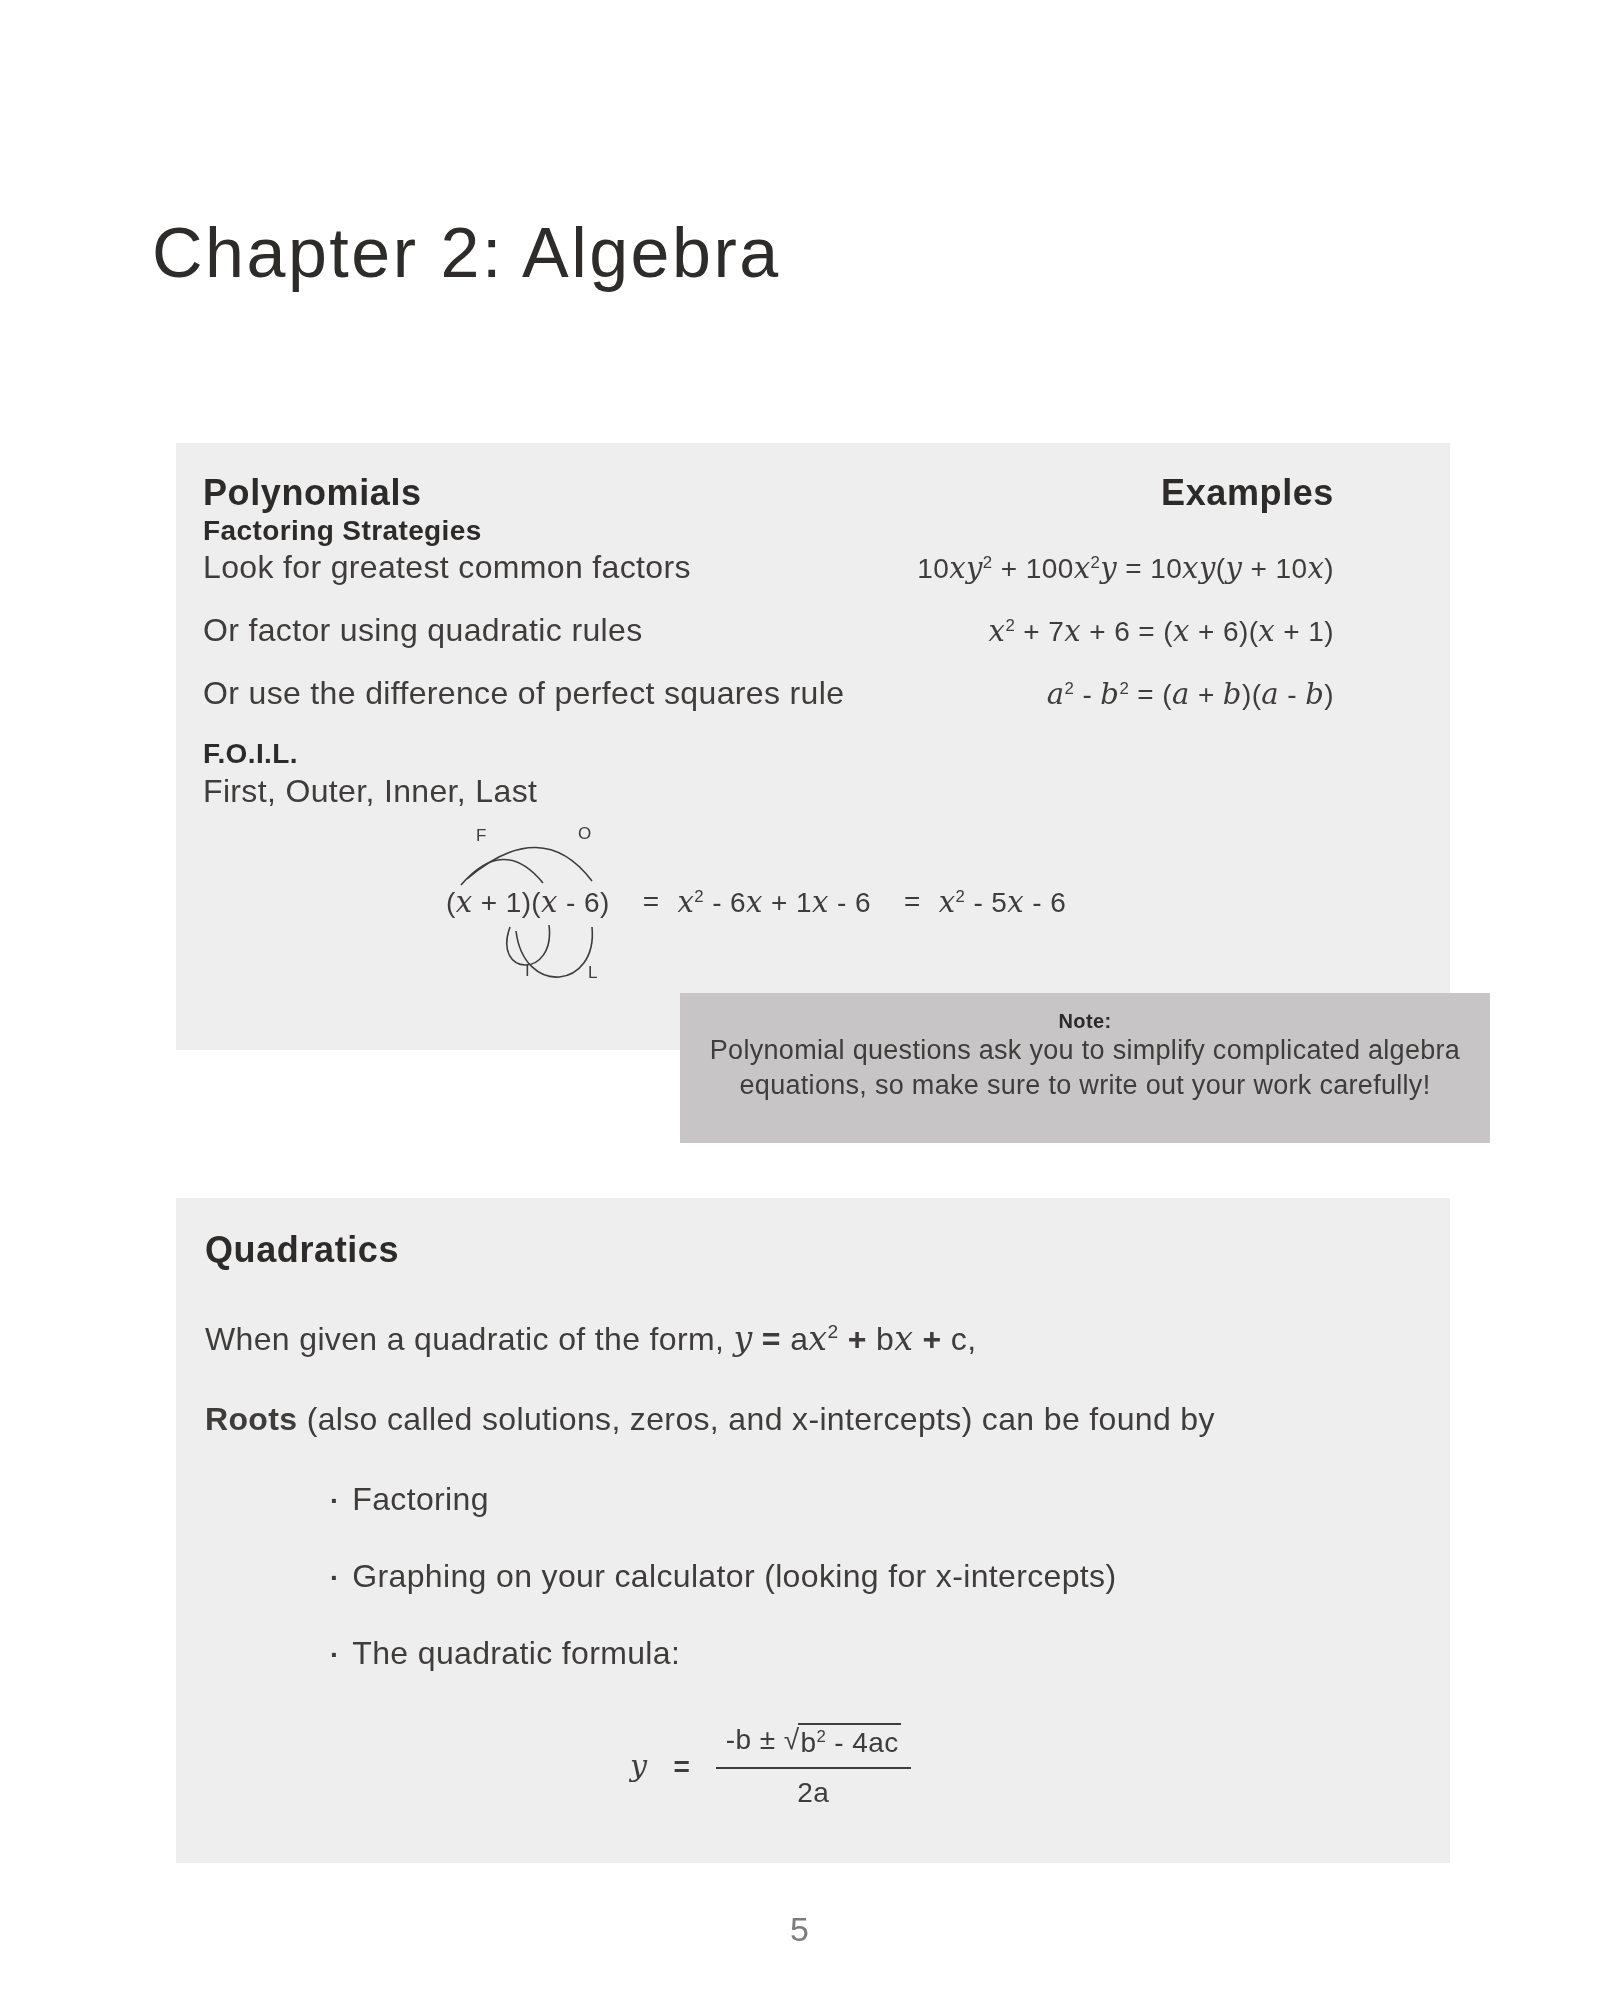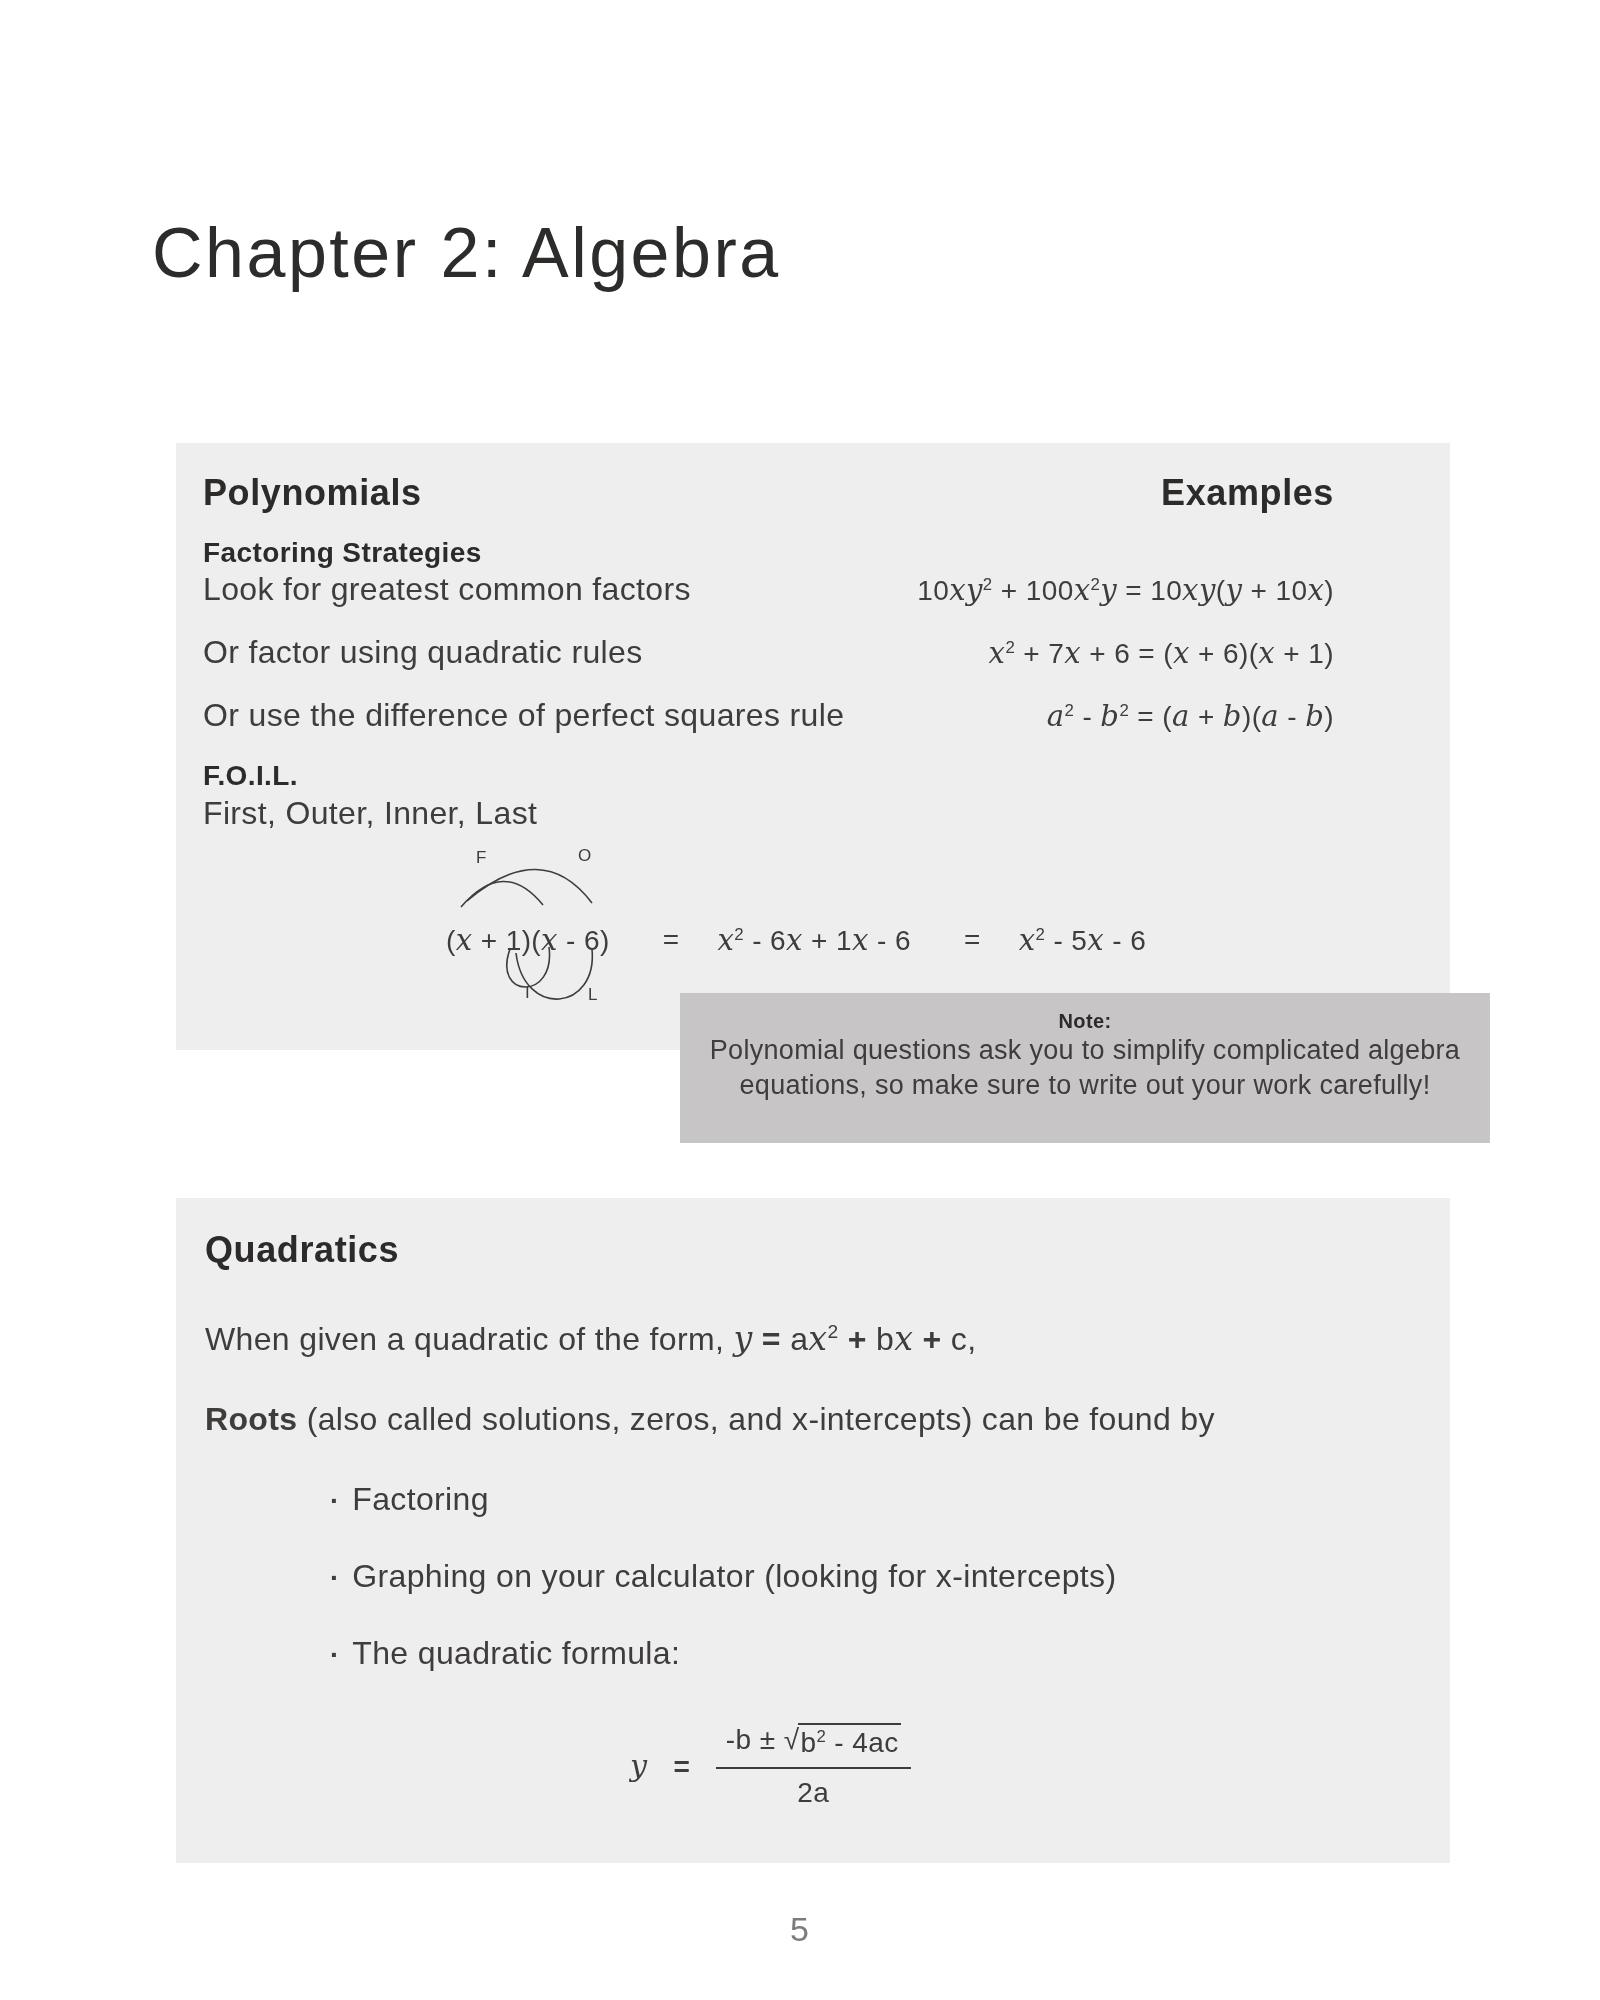"Factoring Strategies" .mt-22 { margin-top: 22px -> none }
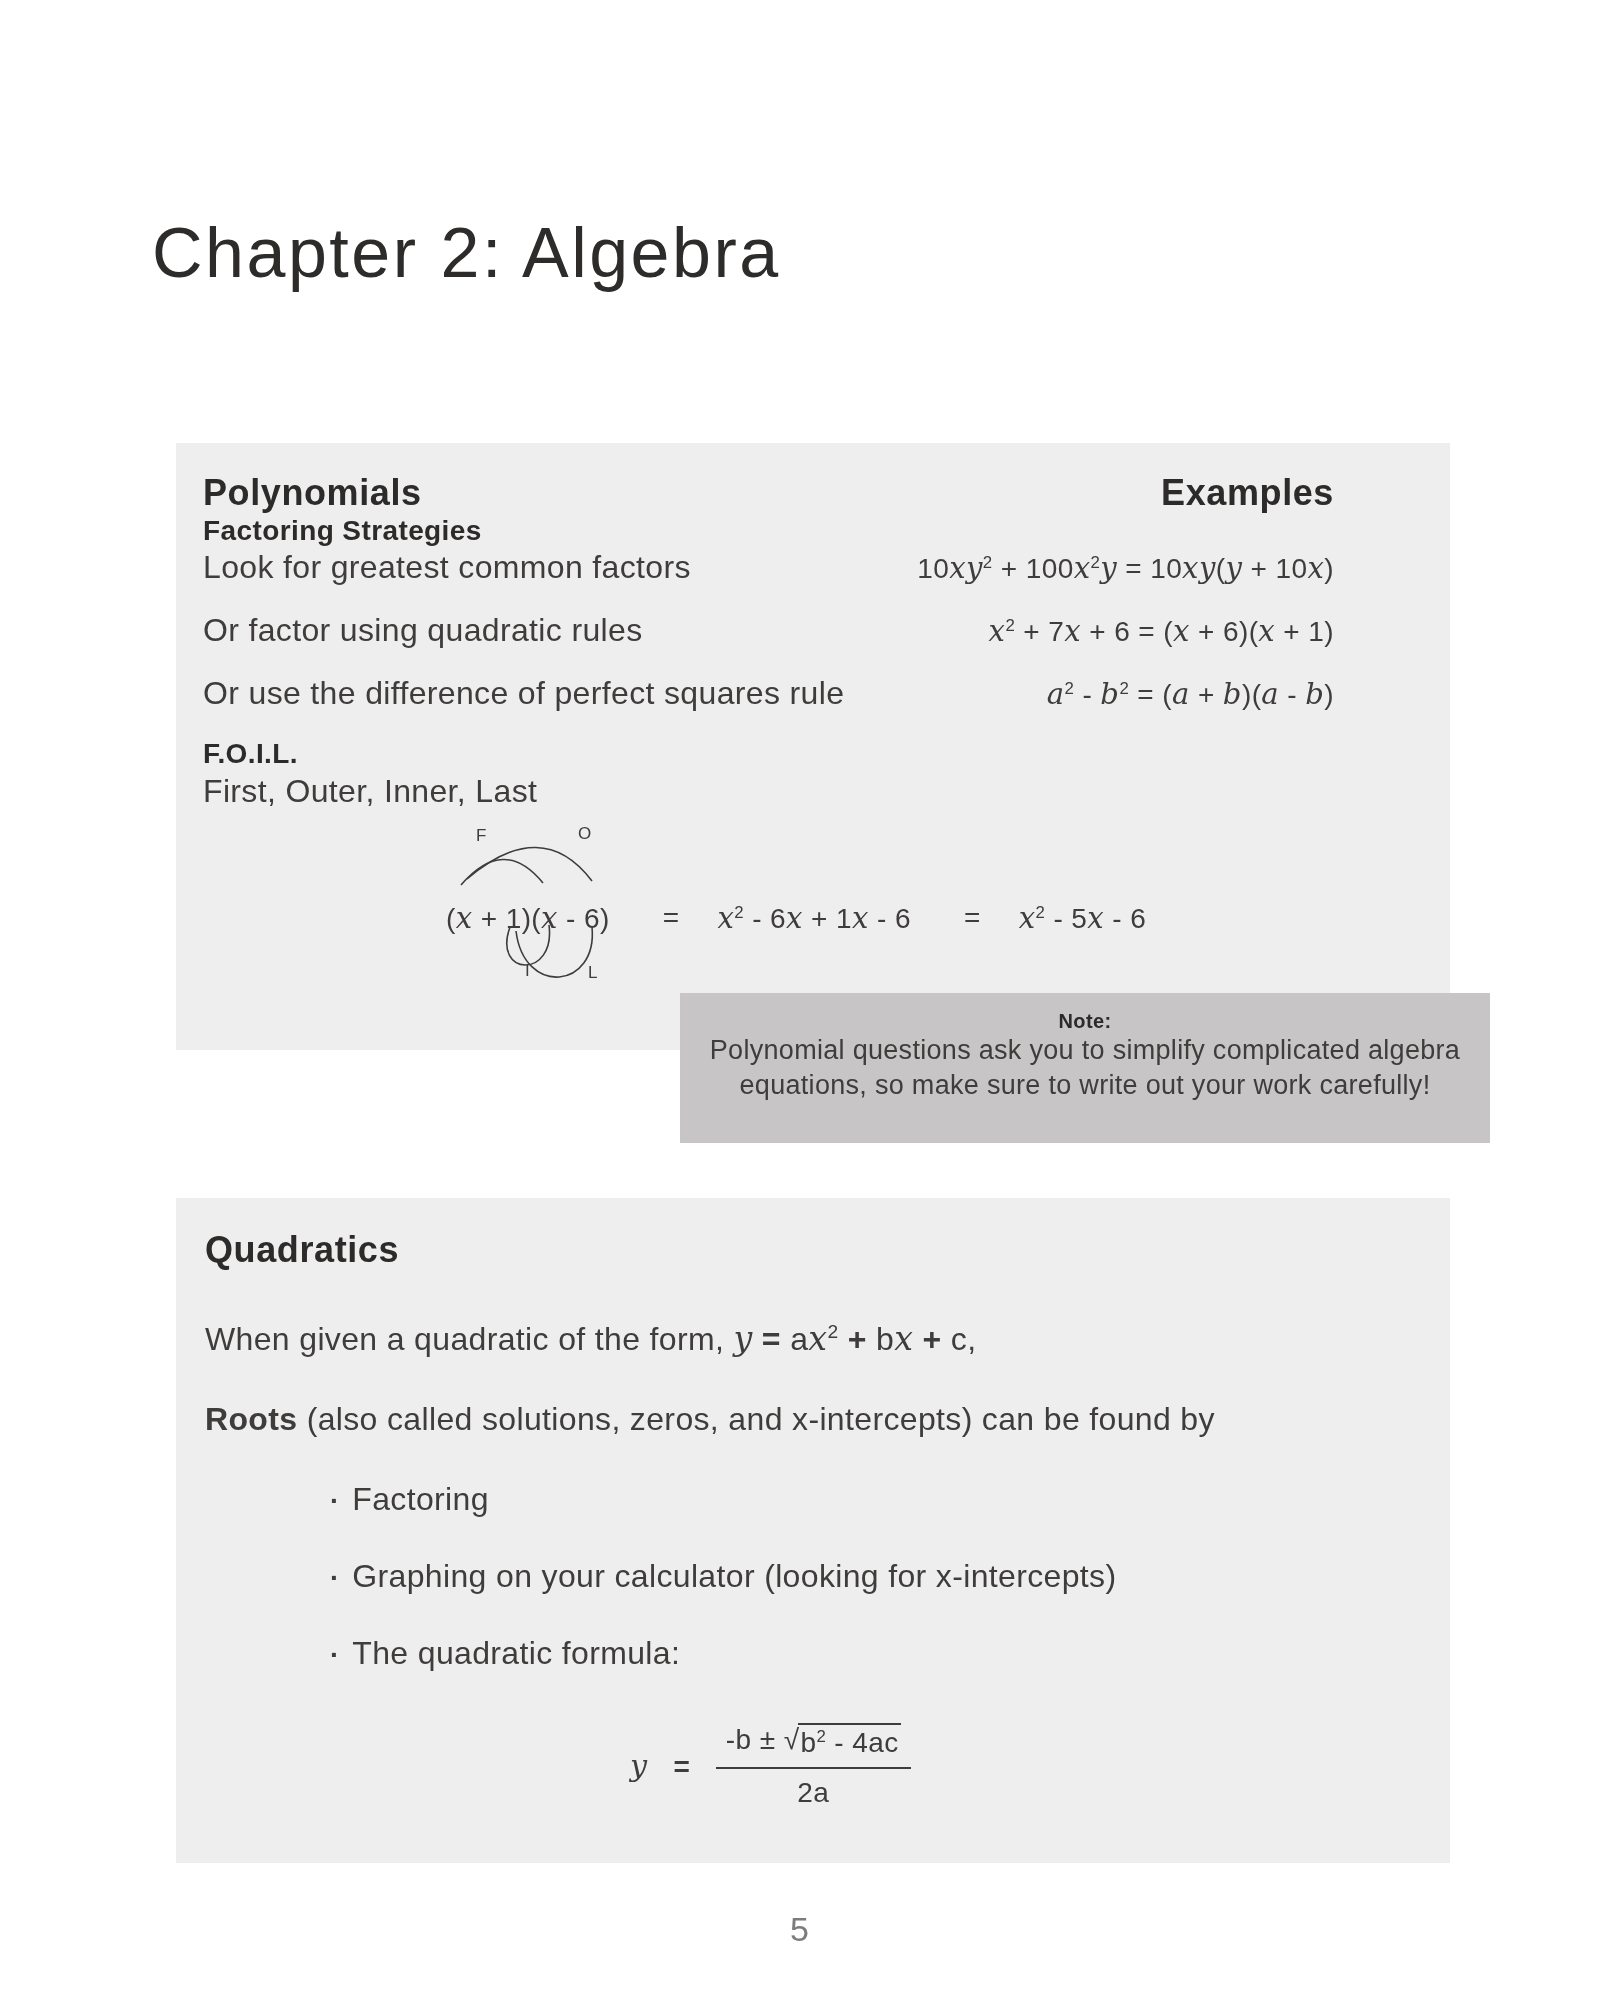"(x + 1)(x - 6)" .foil-row { gap: 38px -> 18px; margin-top: 16px -> none }
